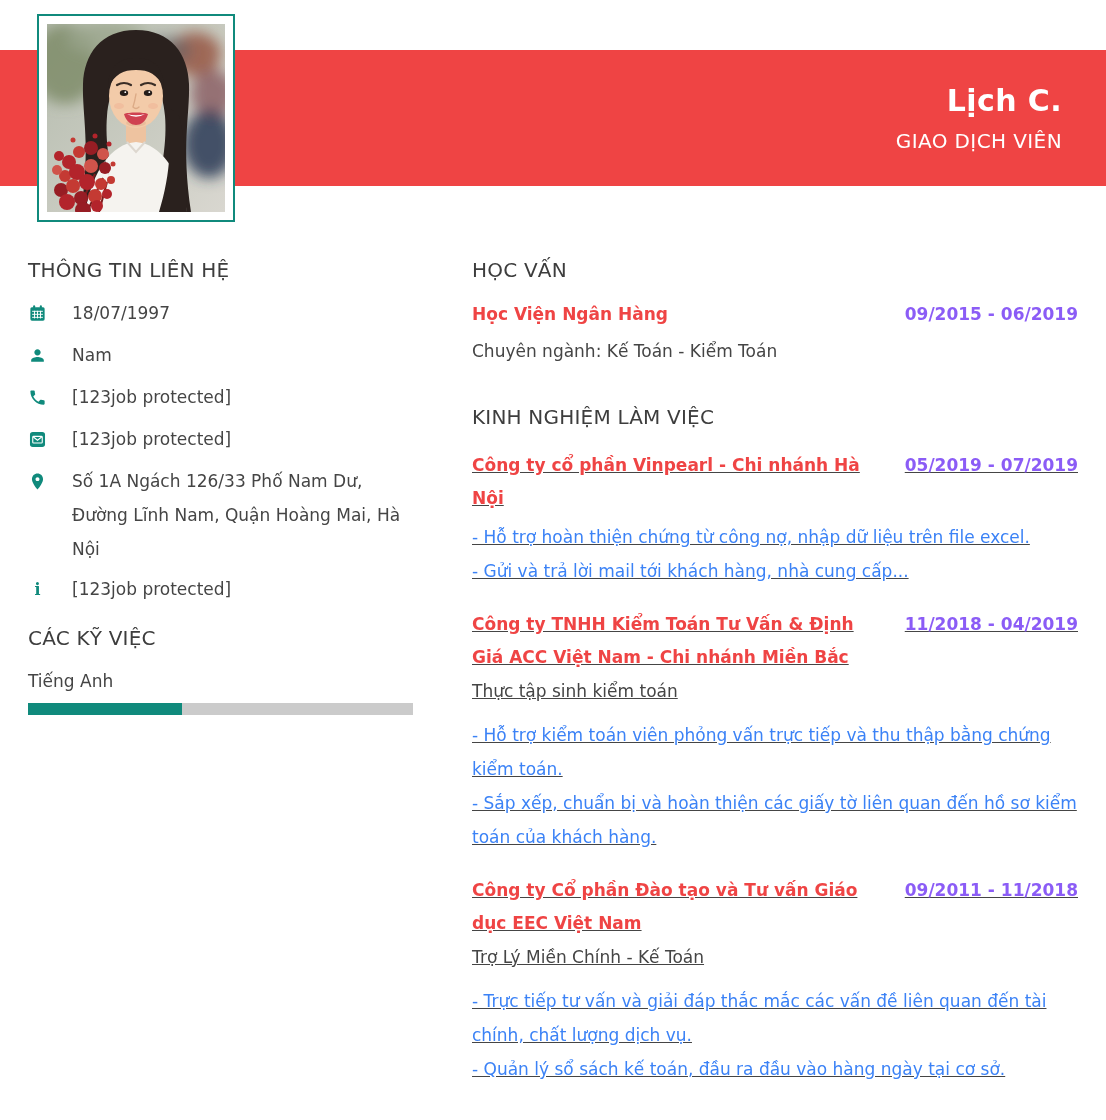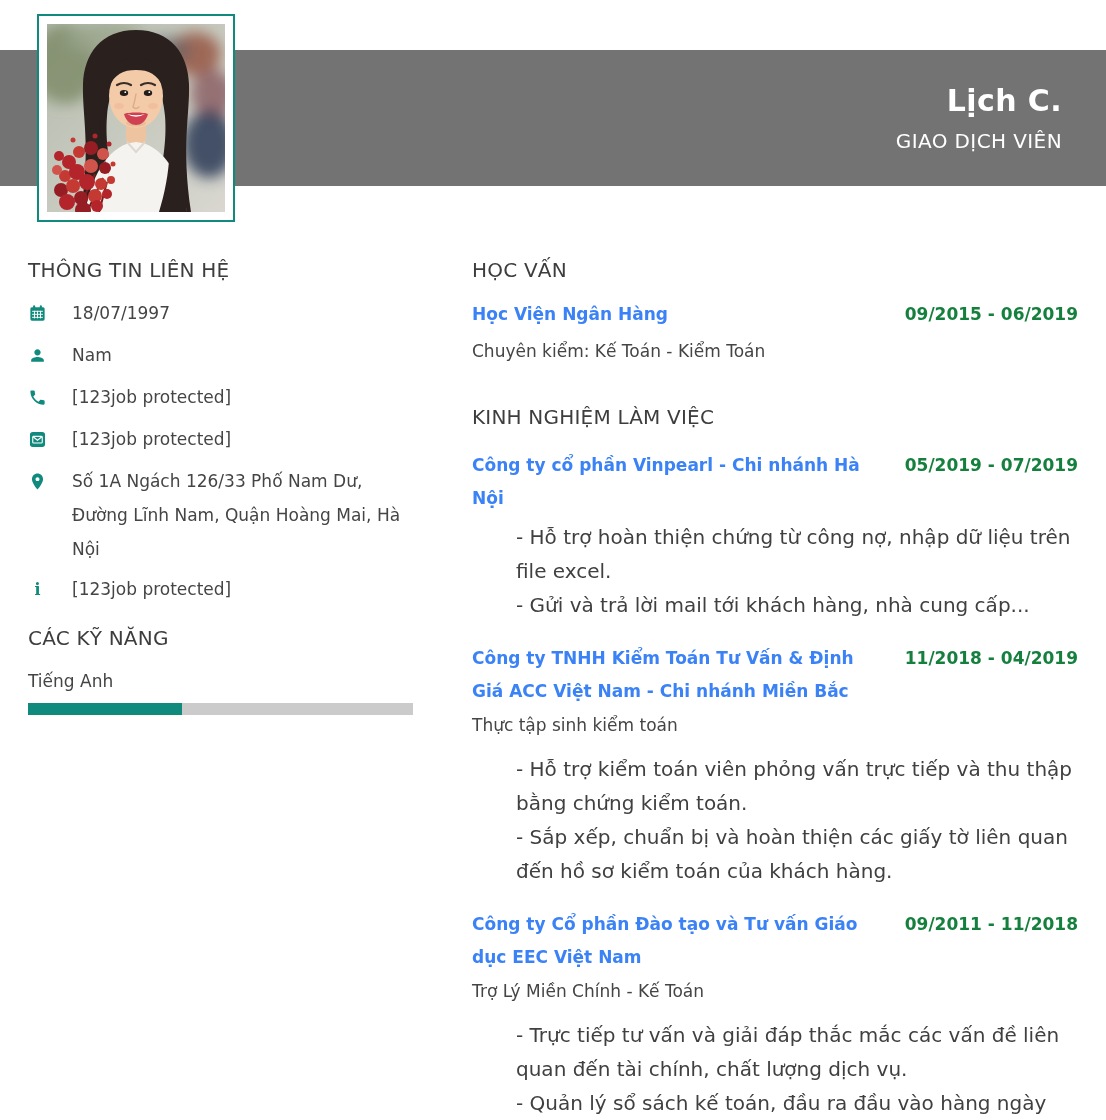"Lịch C." .band { background: #737373 -> #ef4444 }
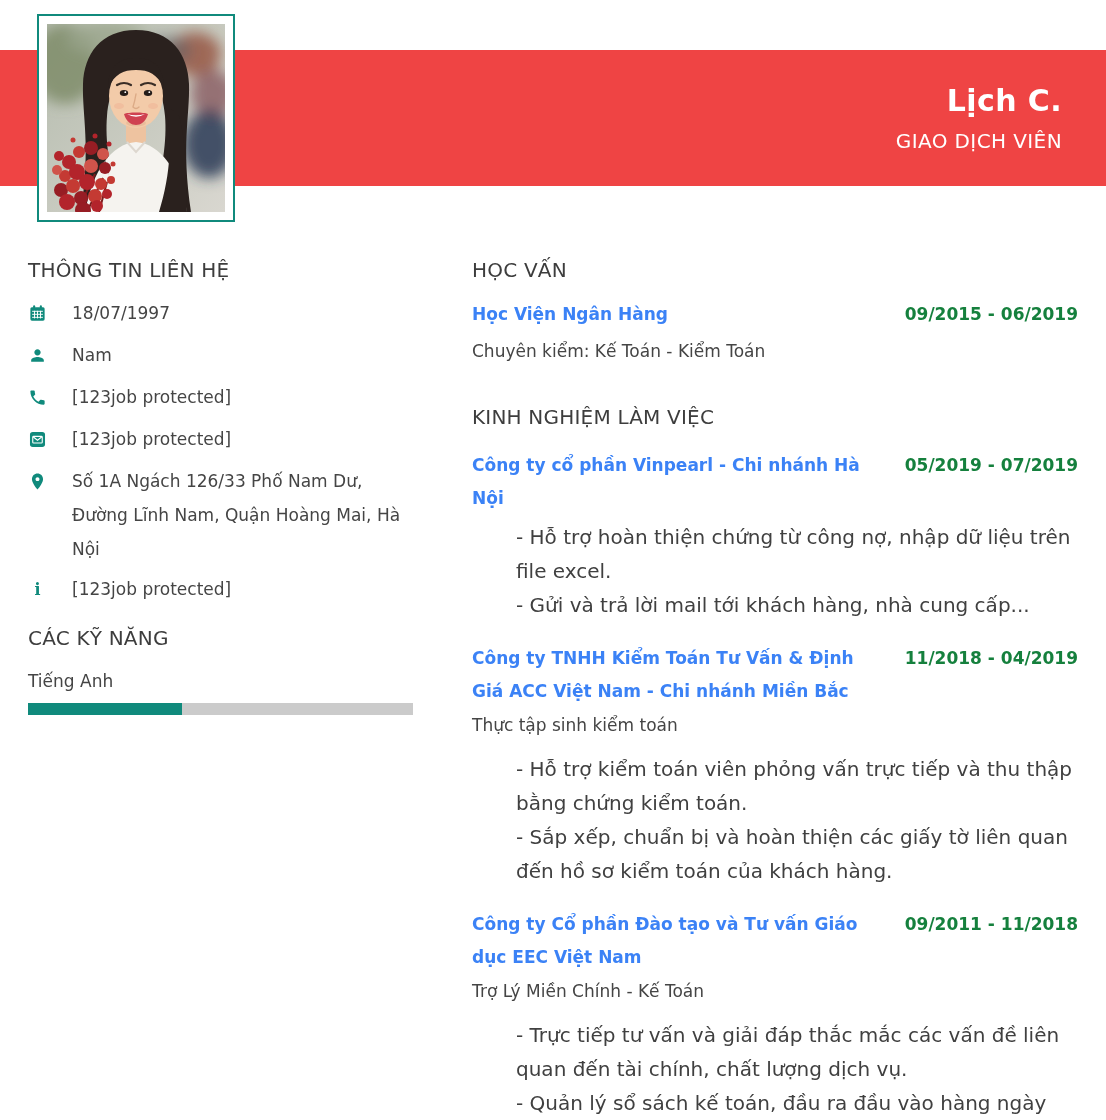"Học Viện Ngân Hàng" .edu-school,.job-company { color: #3b82f6 -> #ef4444 }
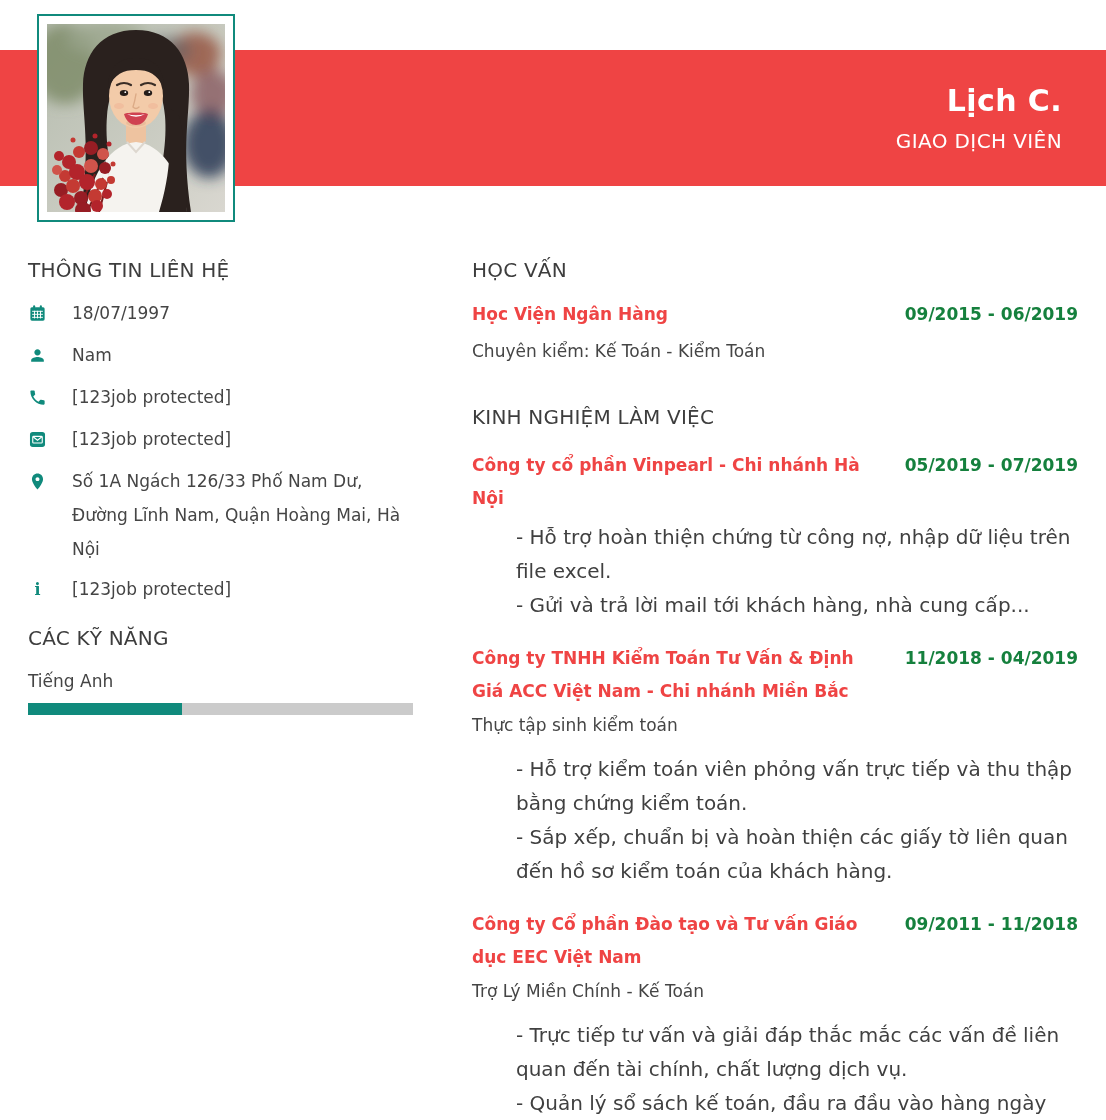"09/2015 - 06/2019" .edu-period,.job-period { color: #15803d -> #8b5cf6 }
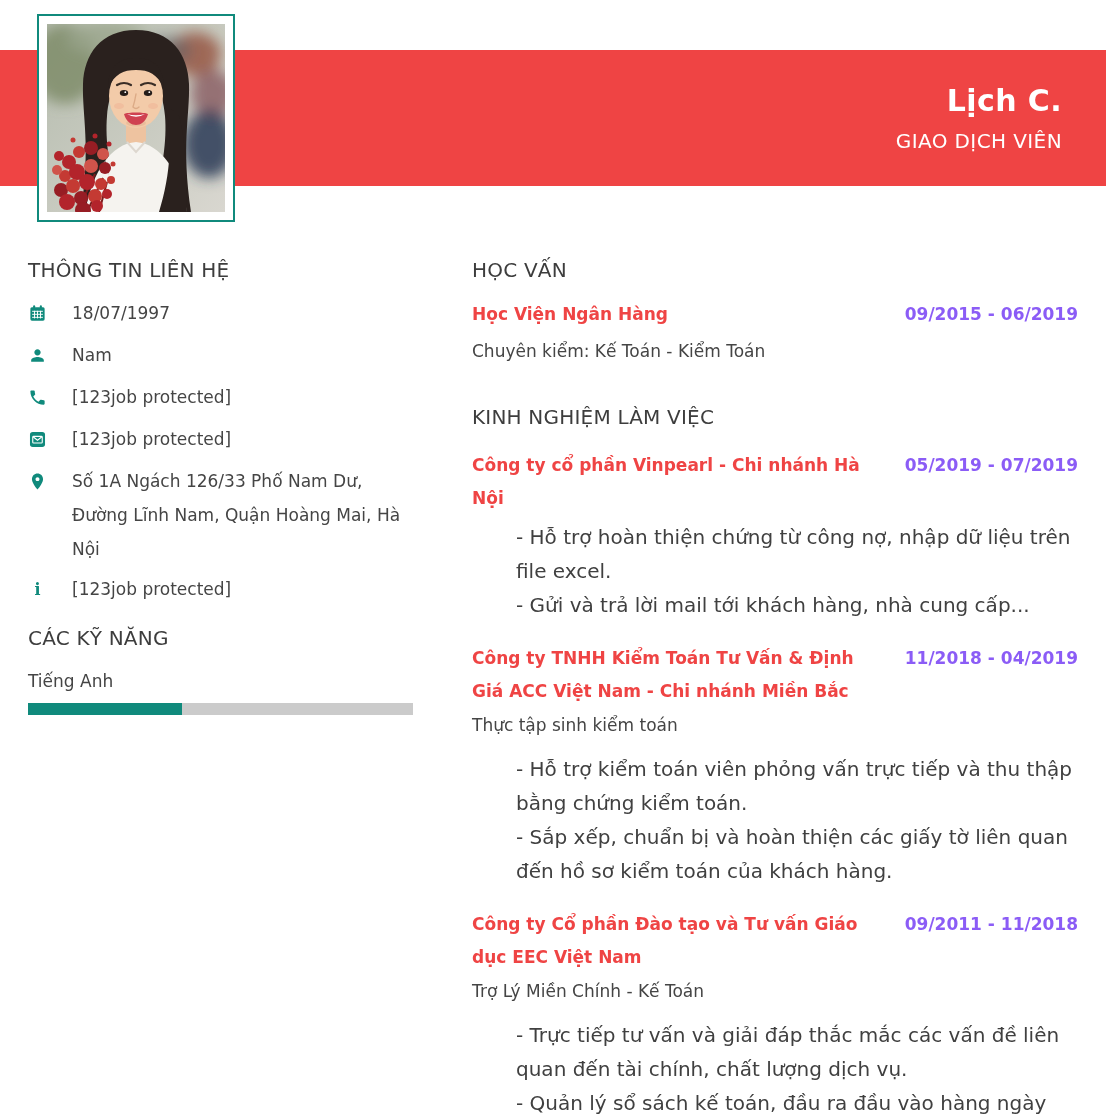"Chuyên kiểm: Kế Toán -" div.edu-detail { text: kiểm -> ngành }
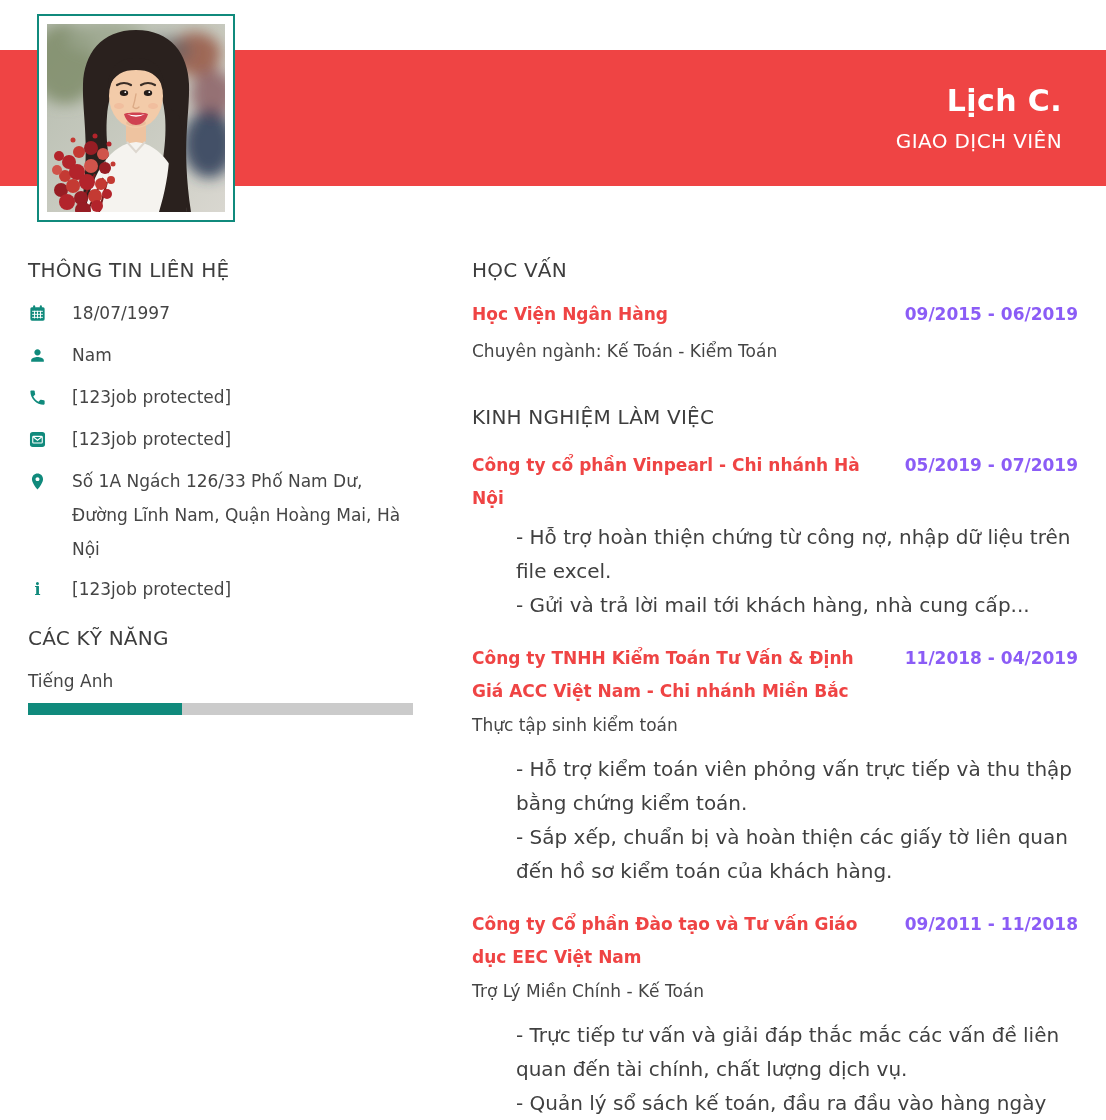"Công ty cổ phần Vinpearl" .job { text-decoration: none -> underline }
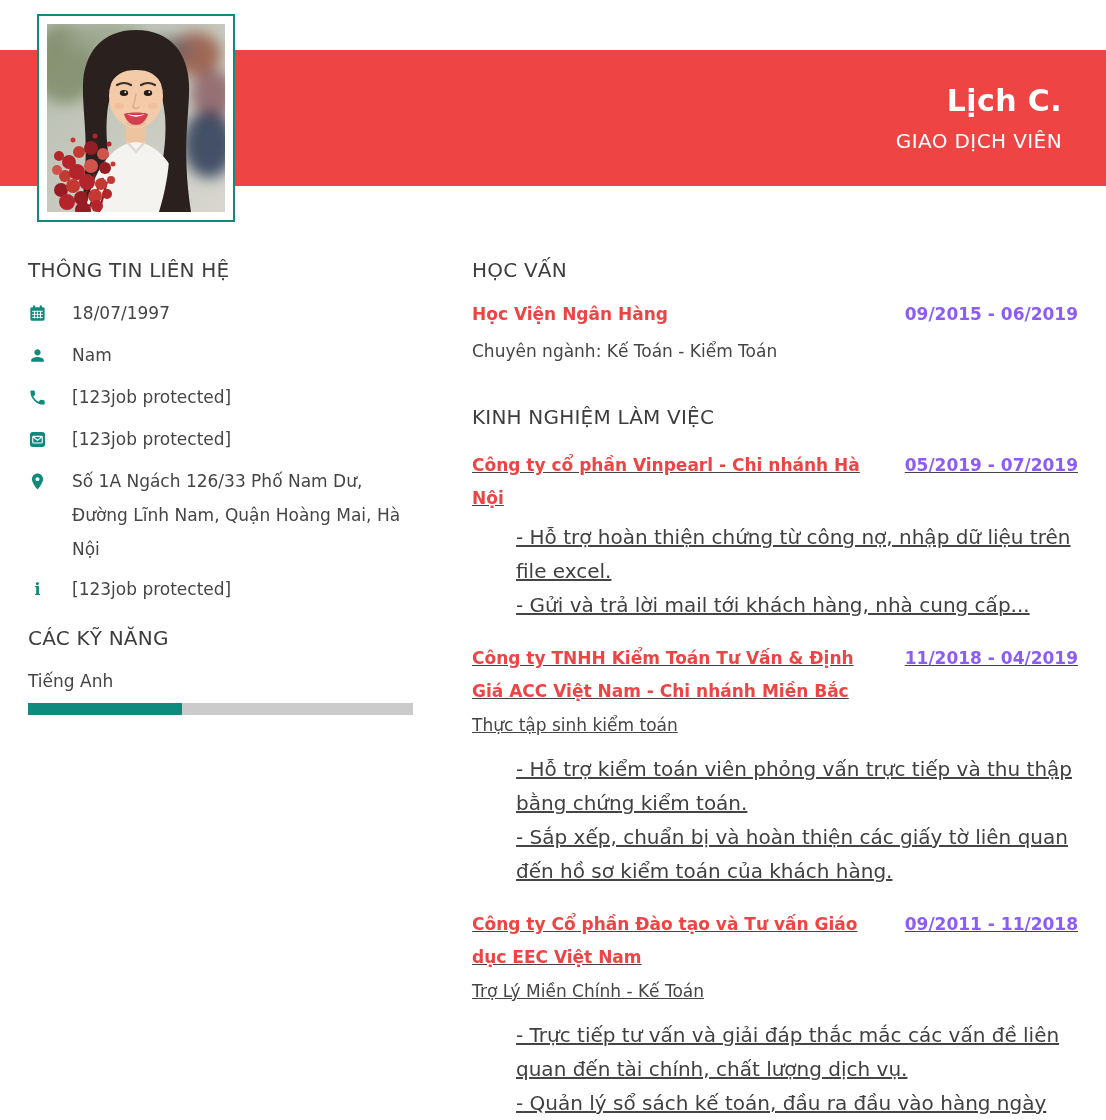"- Hỗ trợ hoàn thiện" .job-bullet { color: #404040 -> #3b82f6; font-size: 20px -> 17px; margin-left: 44px -> none }
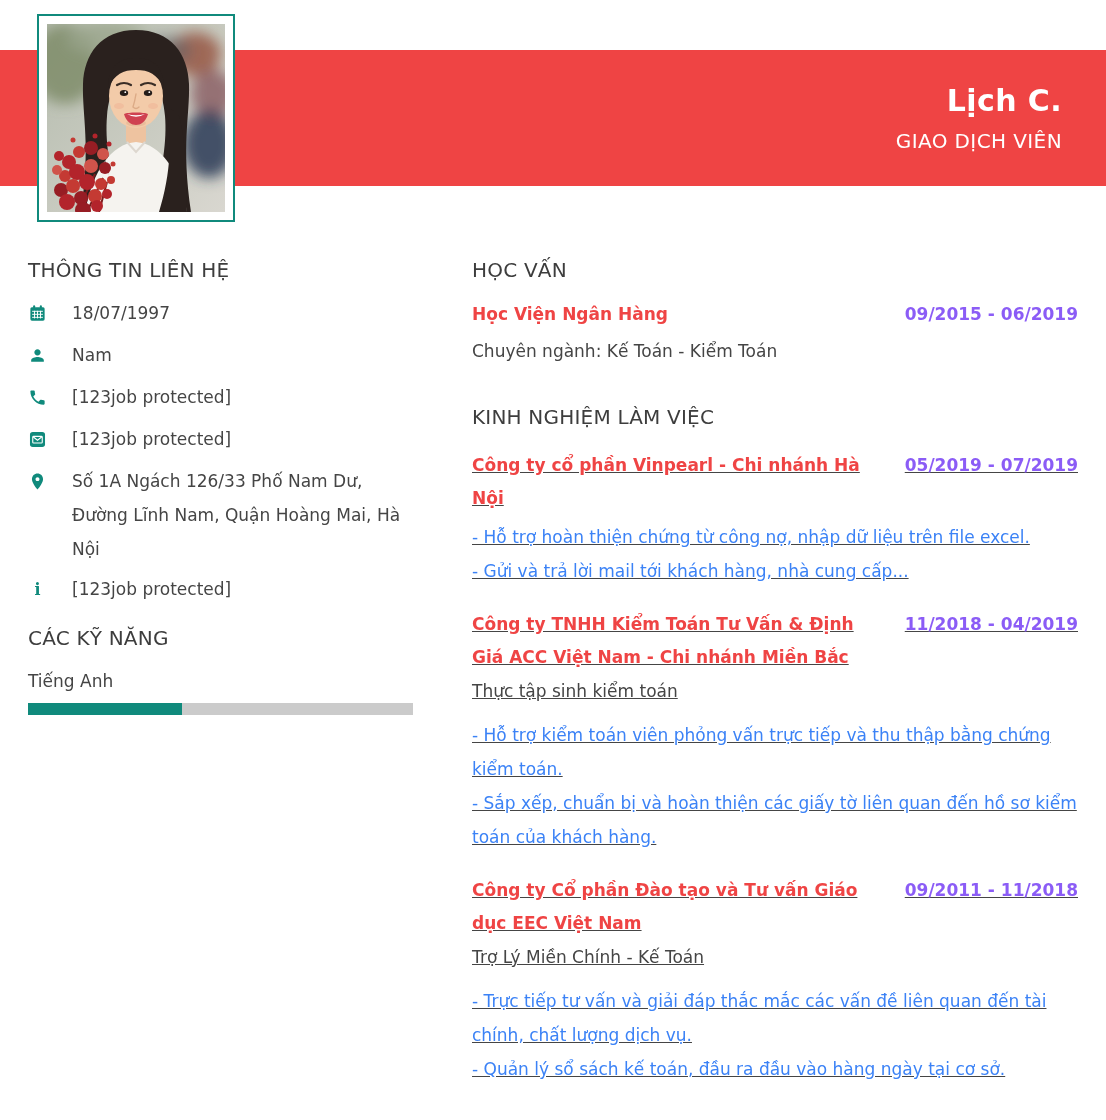"CÁC KỸ NĂNG" h2 { text: NĂNG -> VIỆC }
